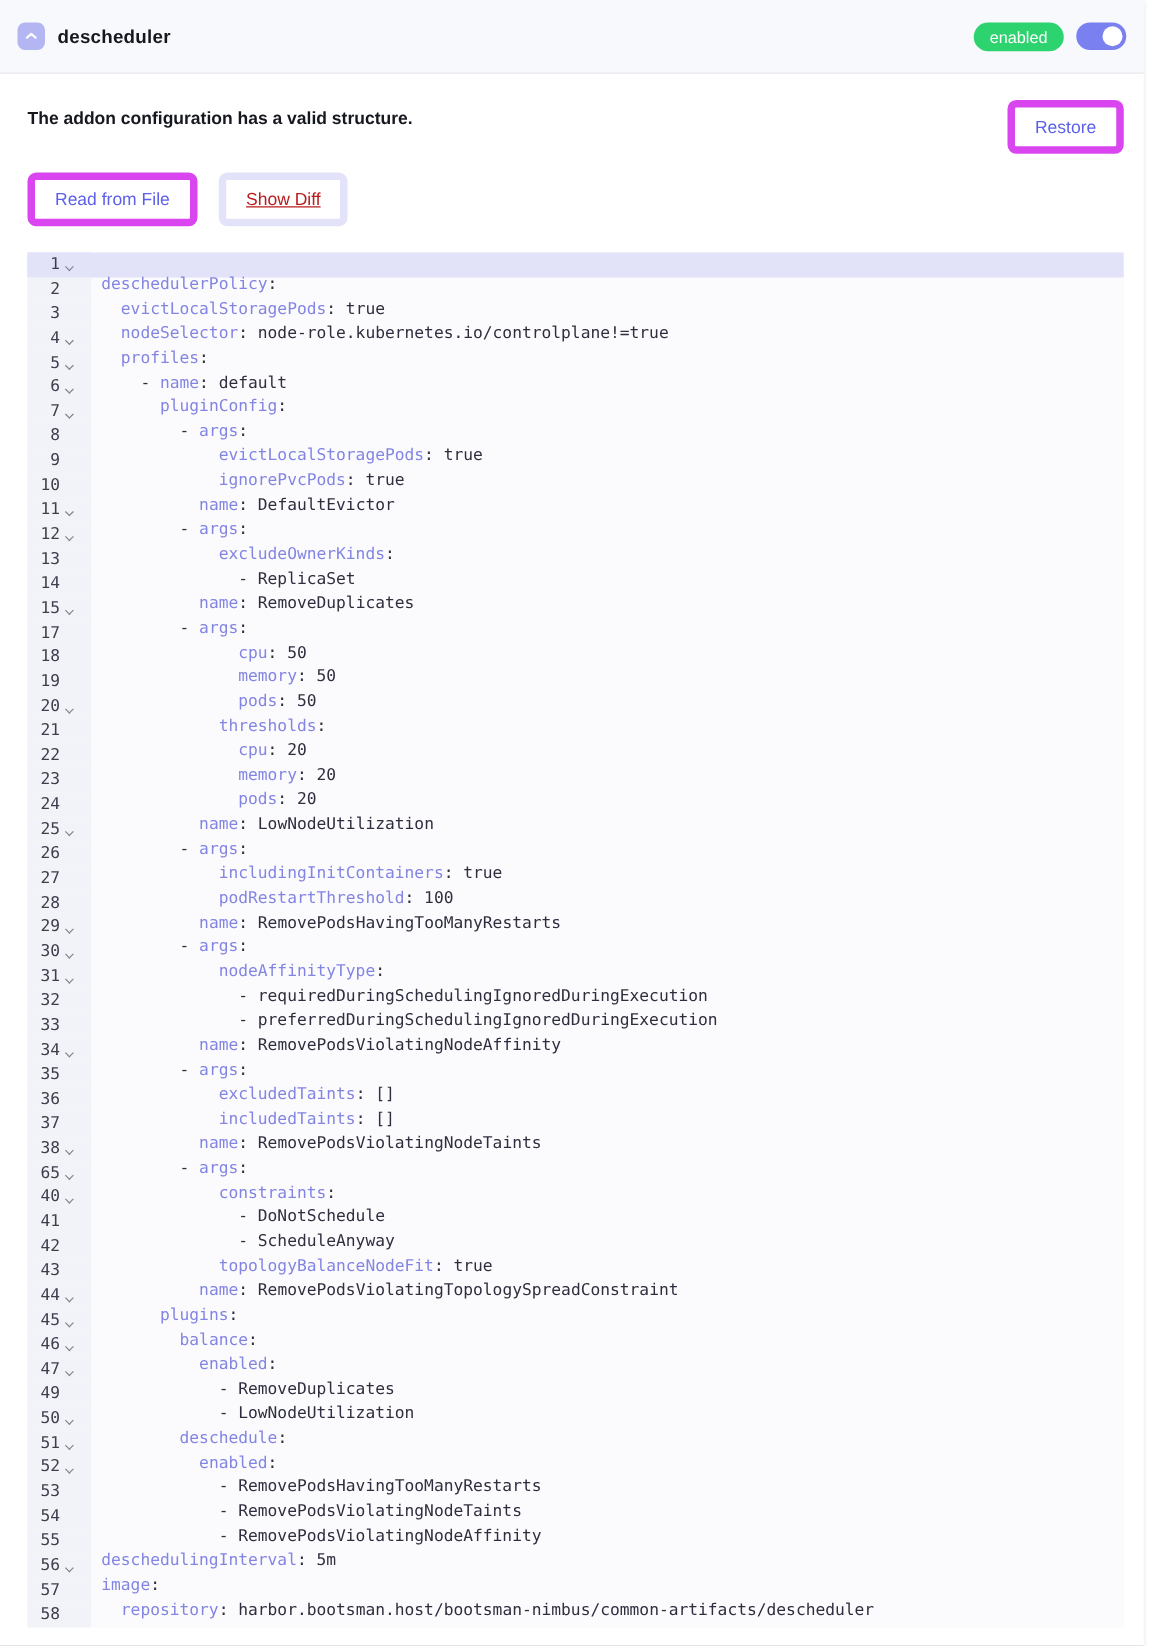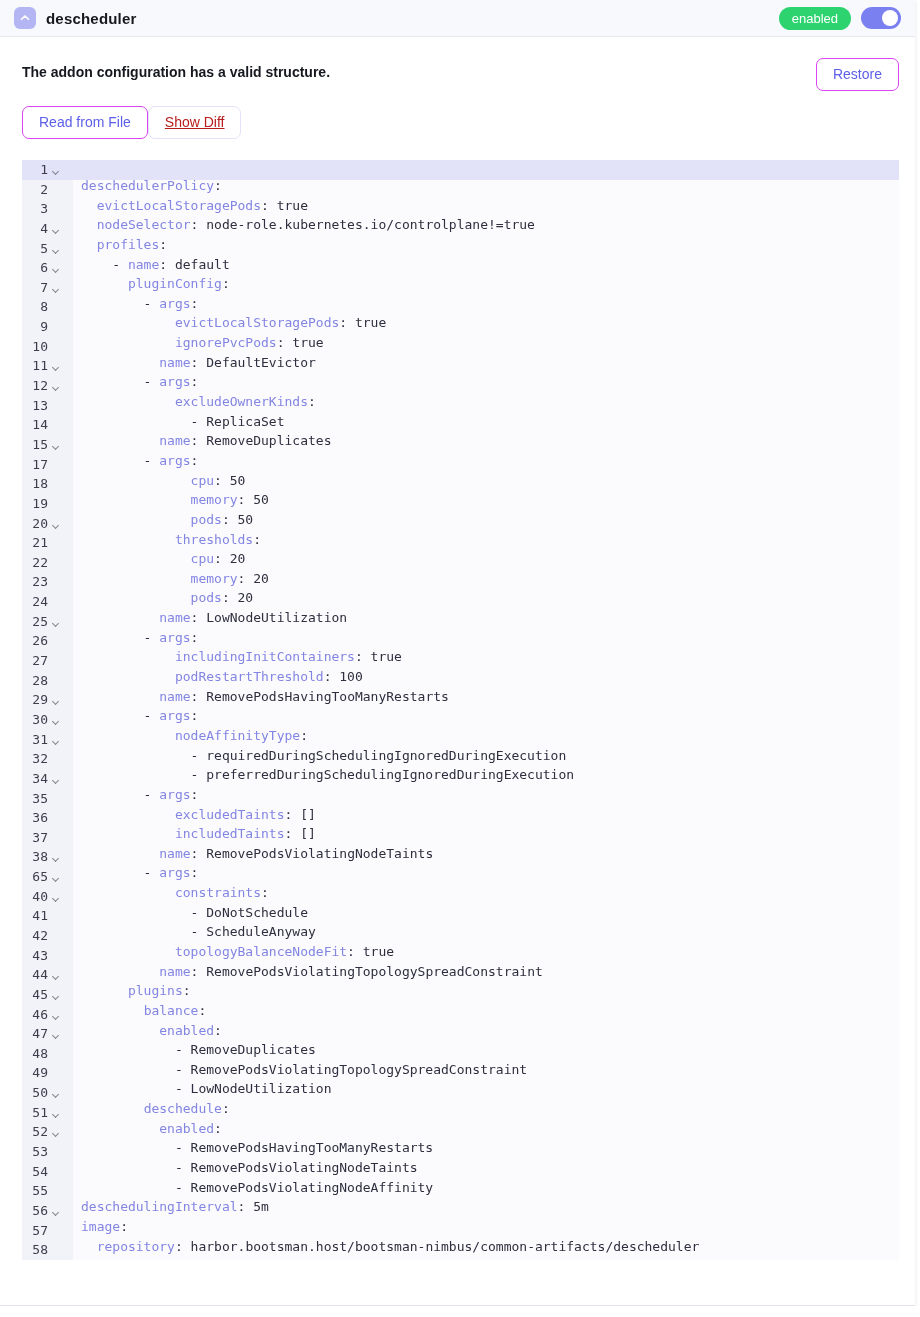"descheduler" .hdr { height: 37px -> 59px }
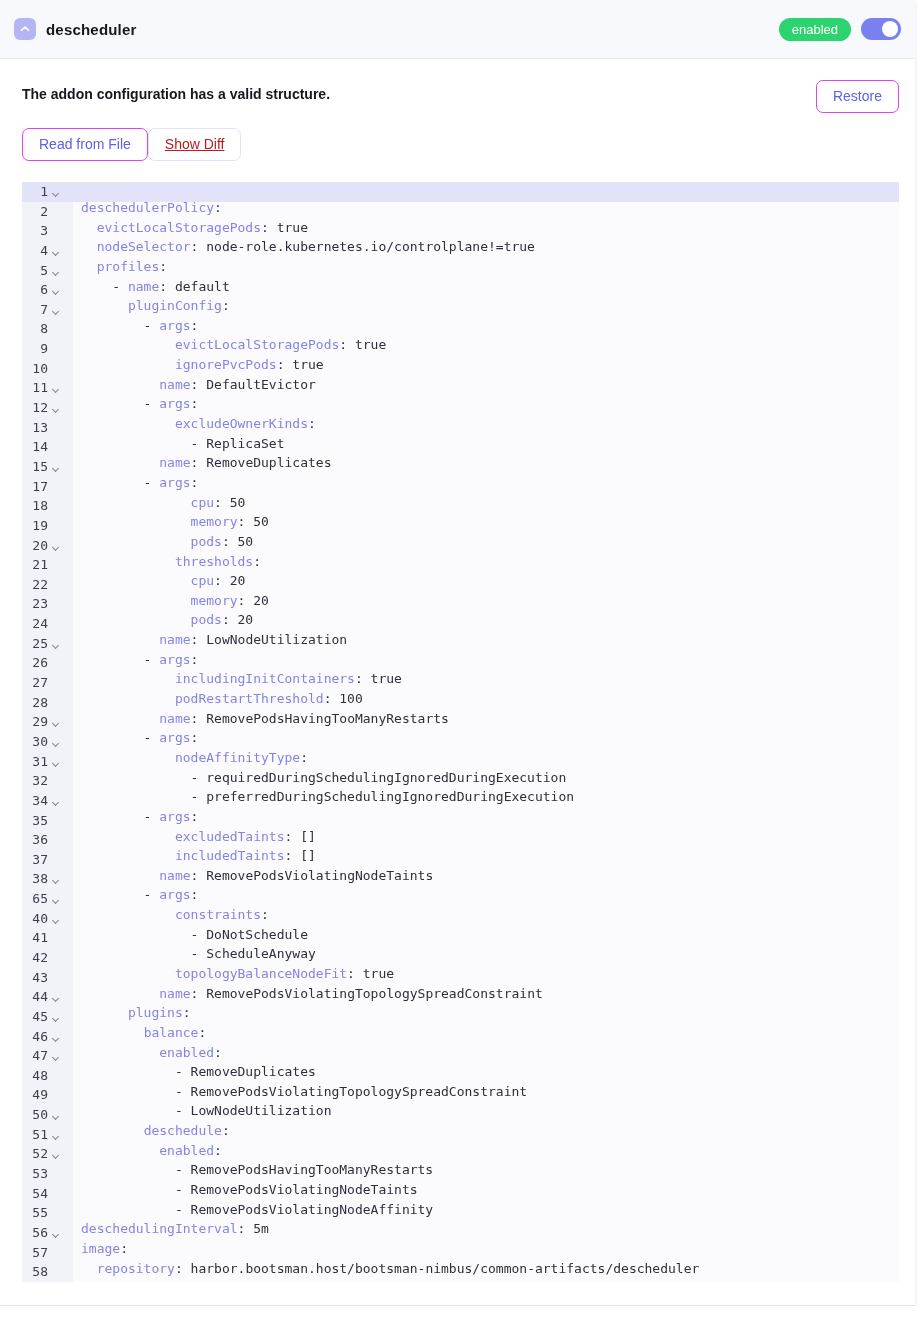"Restore" .btn { border: 1px solid #d946ef -> 6px solid #d946ef }
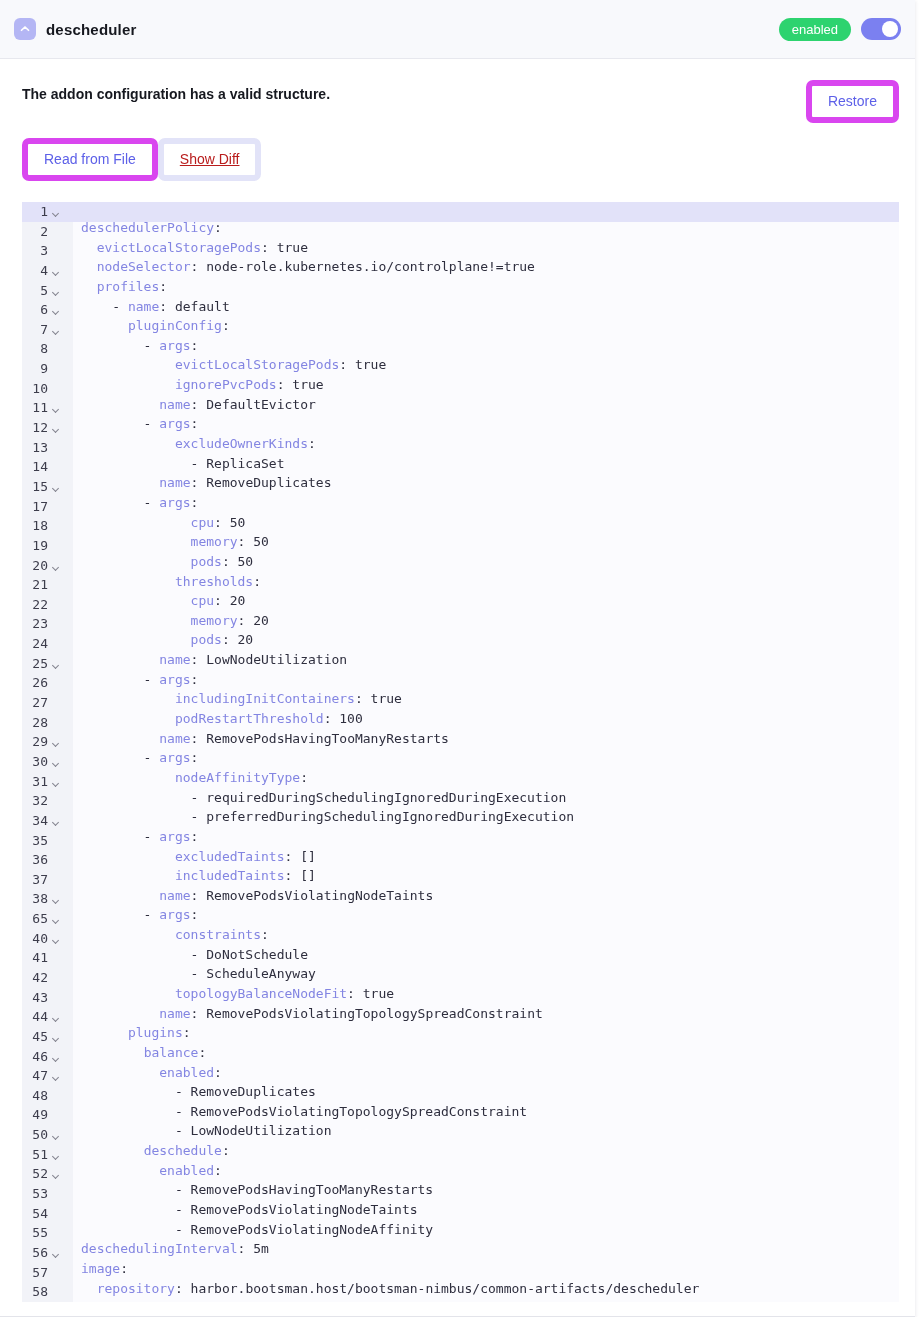"Read from File" .actions-row { gap: none -> 17px }
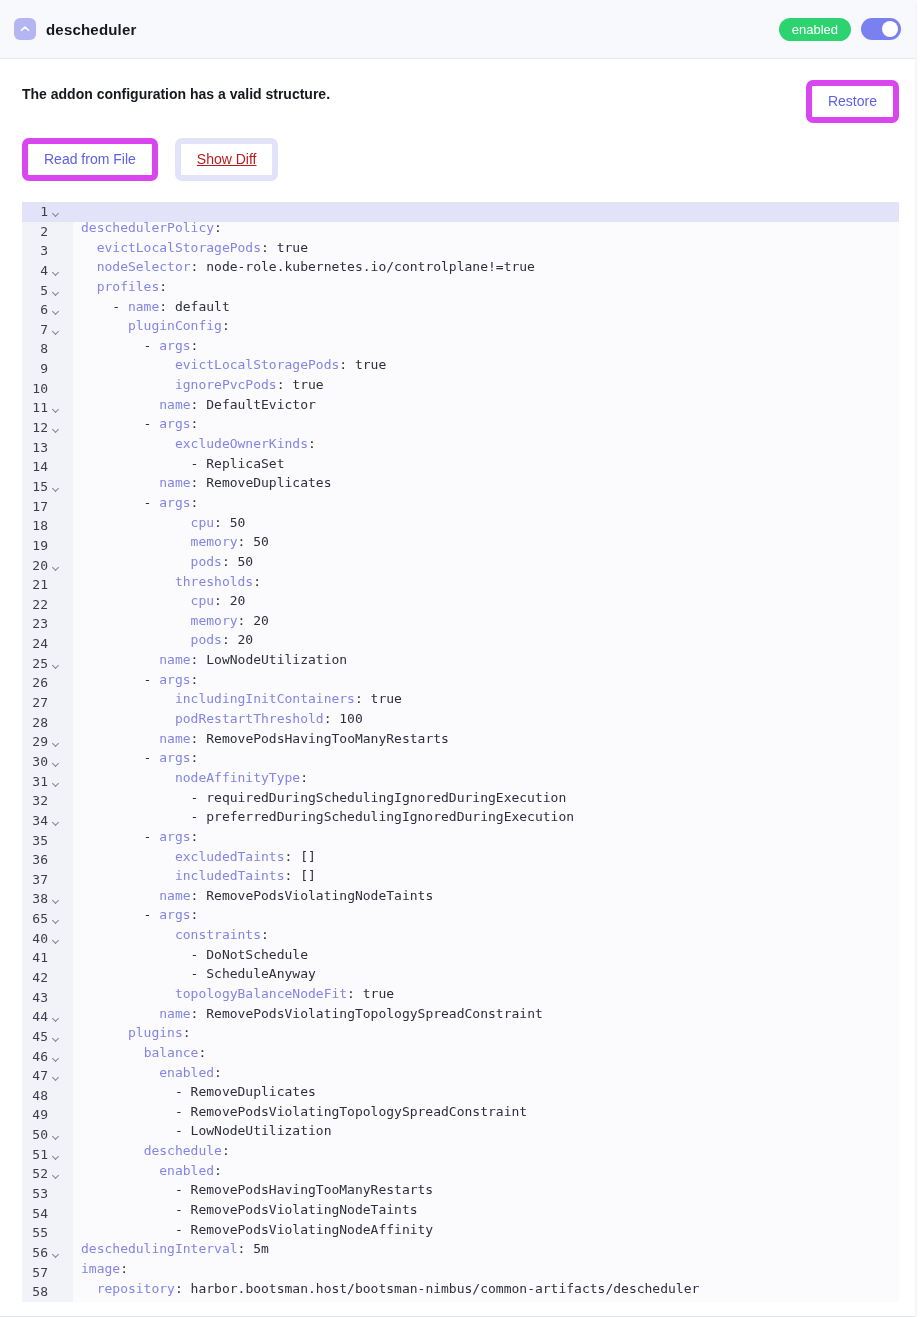"33" div.ed-row { html: none -> <div> <div> <span>33</span> <span></span> </div> <div> <span>name</span>: RemovePodsViolatingNodeAffinity</div> </div> }
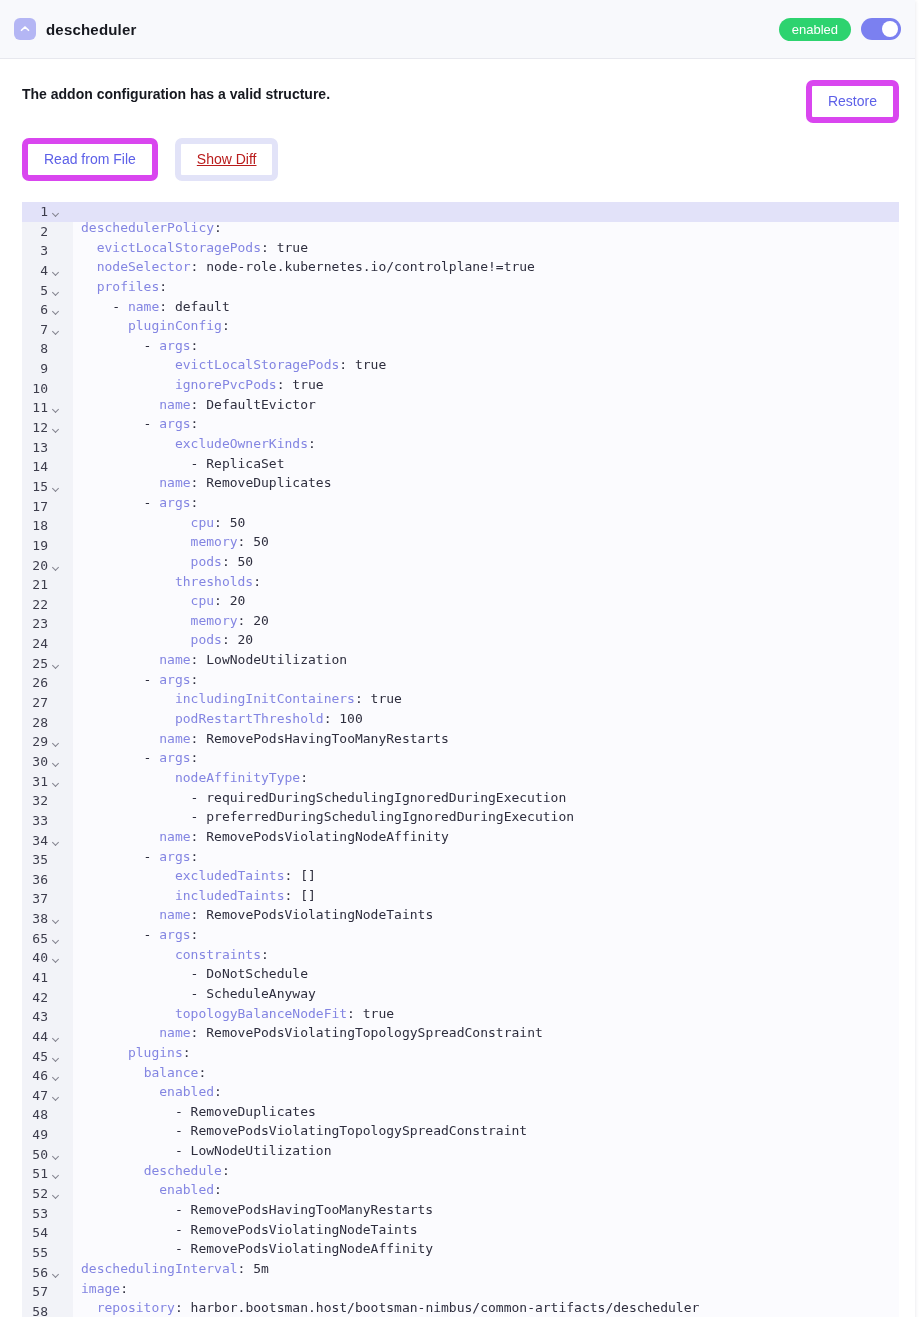"48" div.ed-row { html: <div> <div> <span>48</span> <span></span> </div> <div> - RemovePodsViolatingTopologySpreadConstraint</div> </div> -> none }
